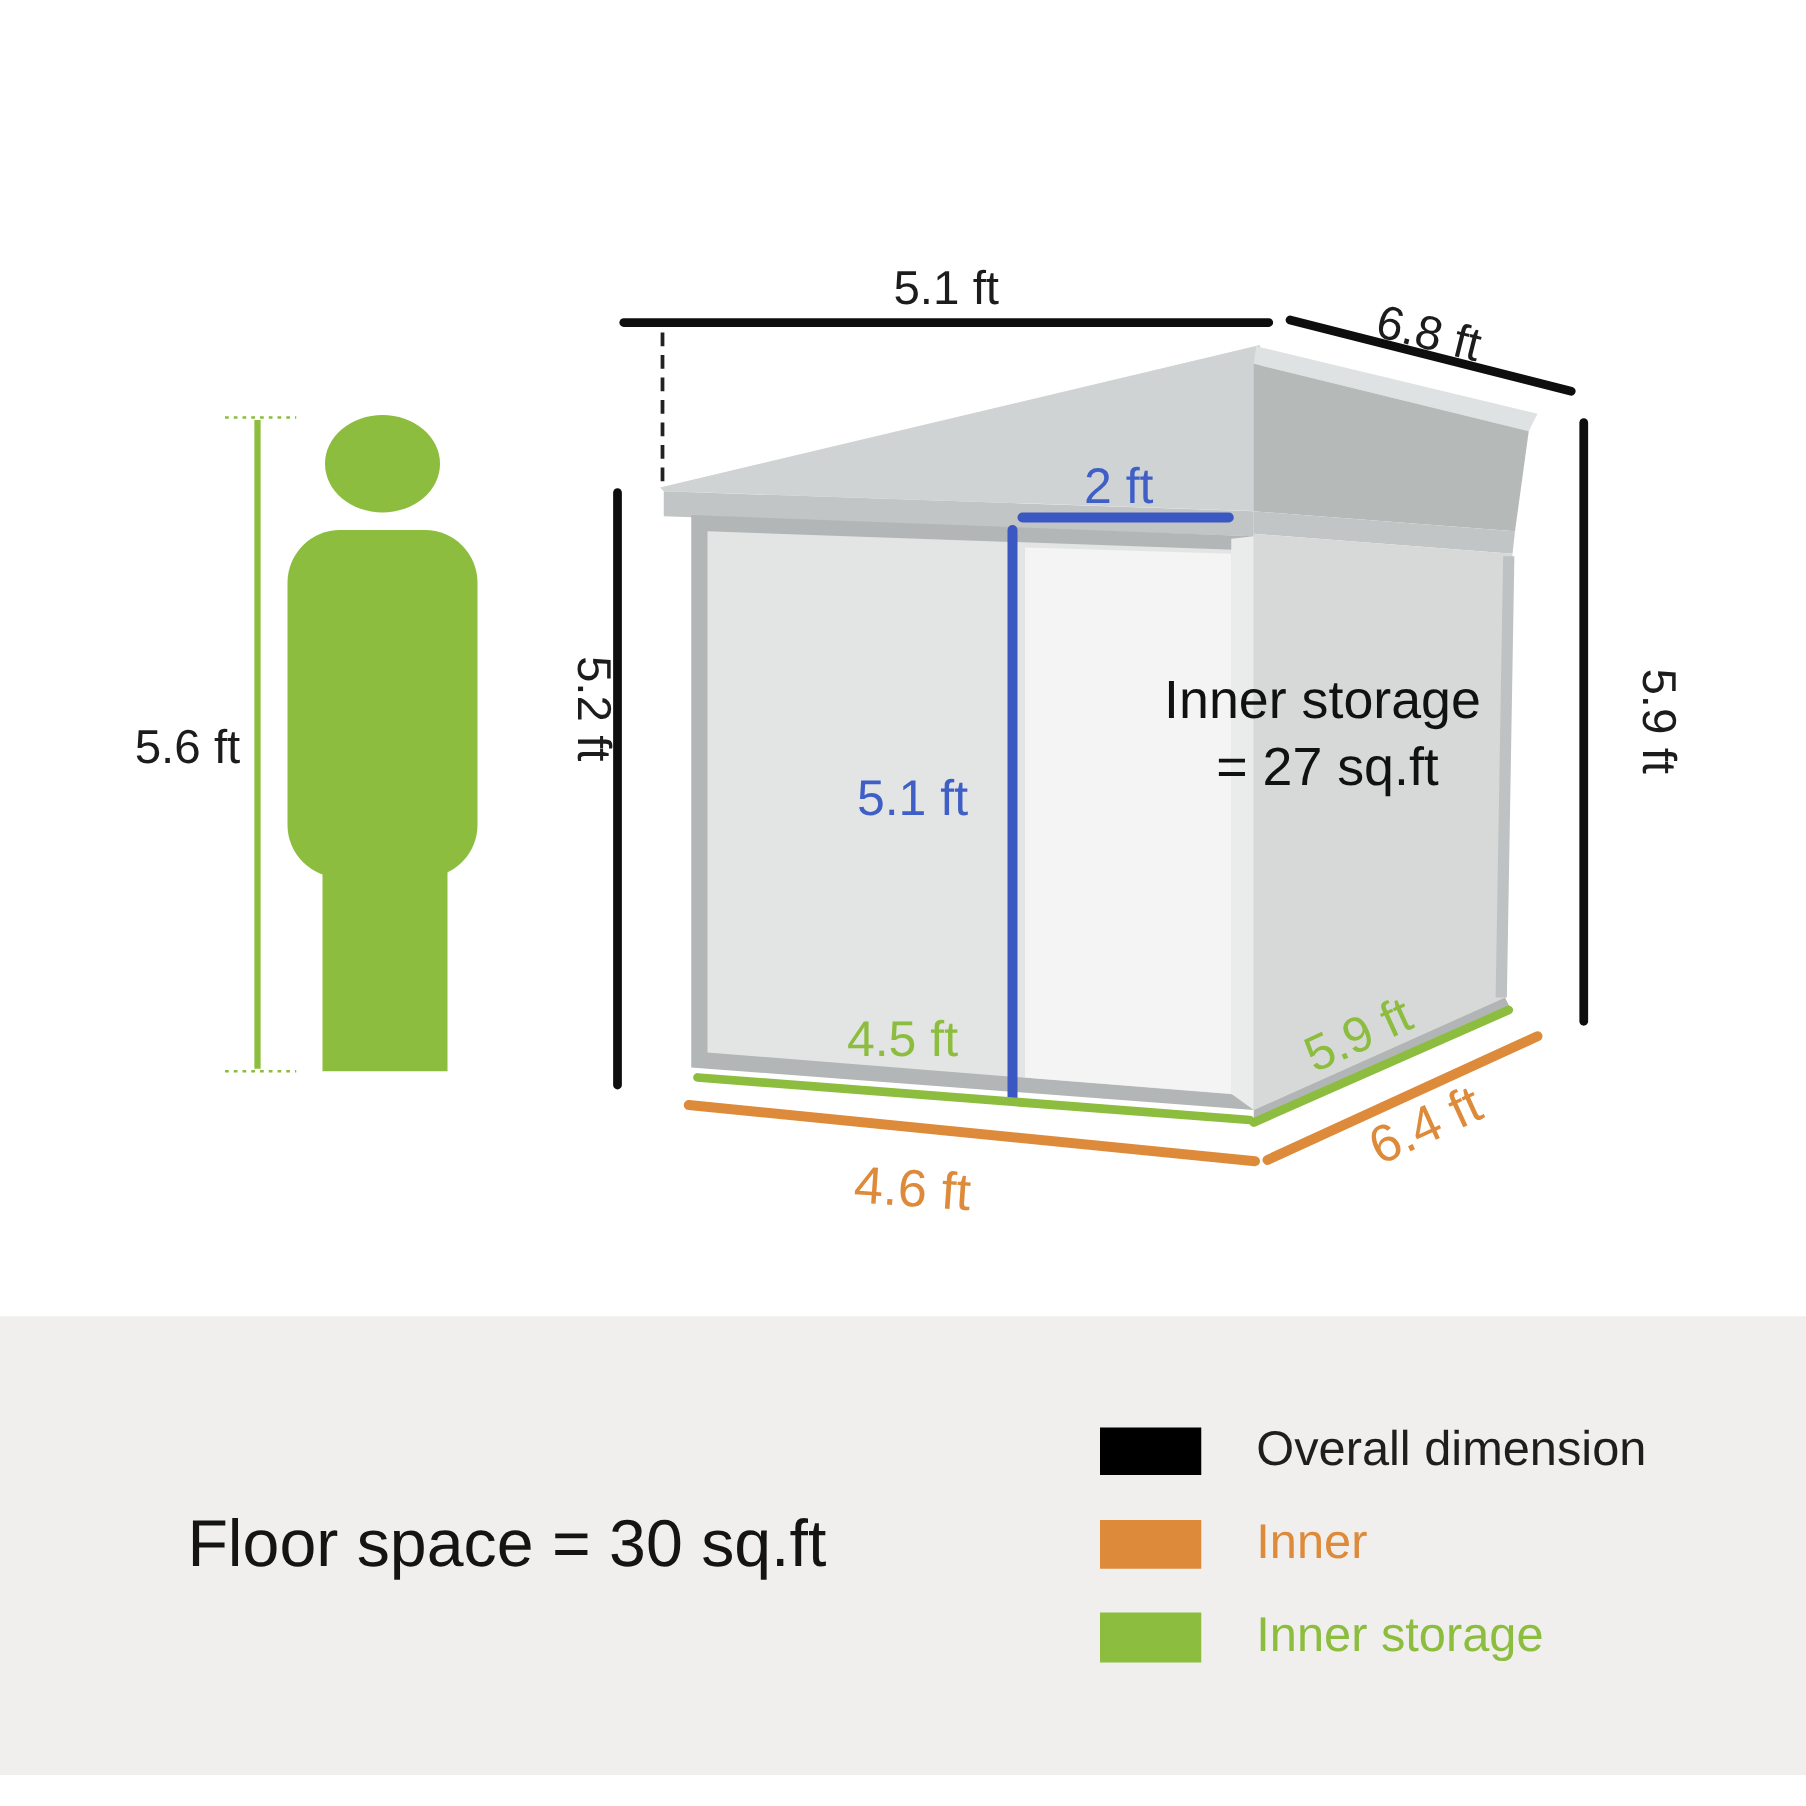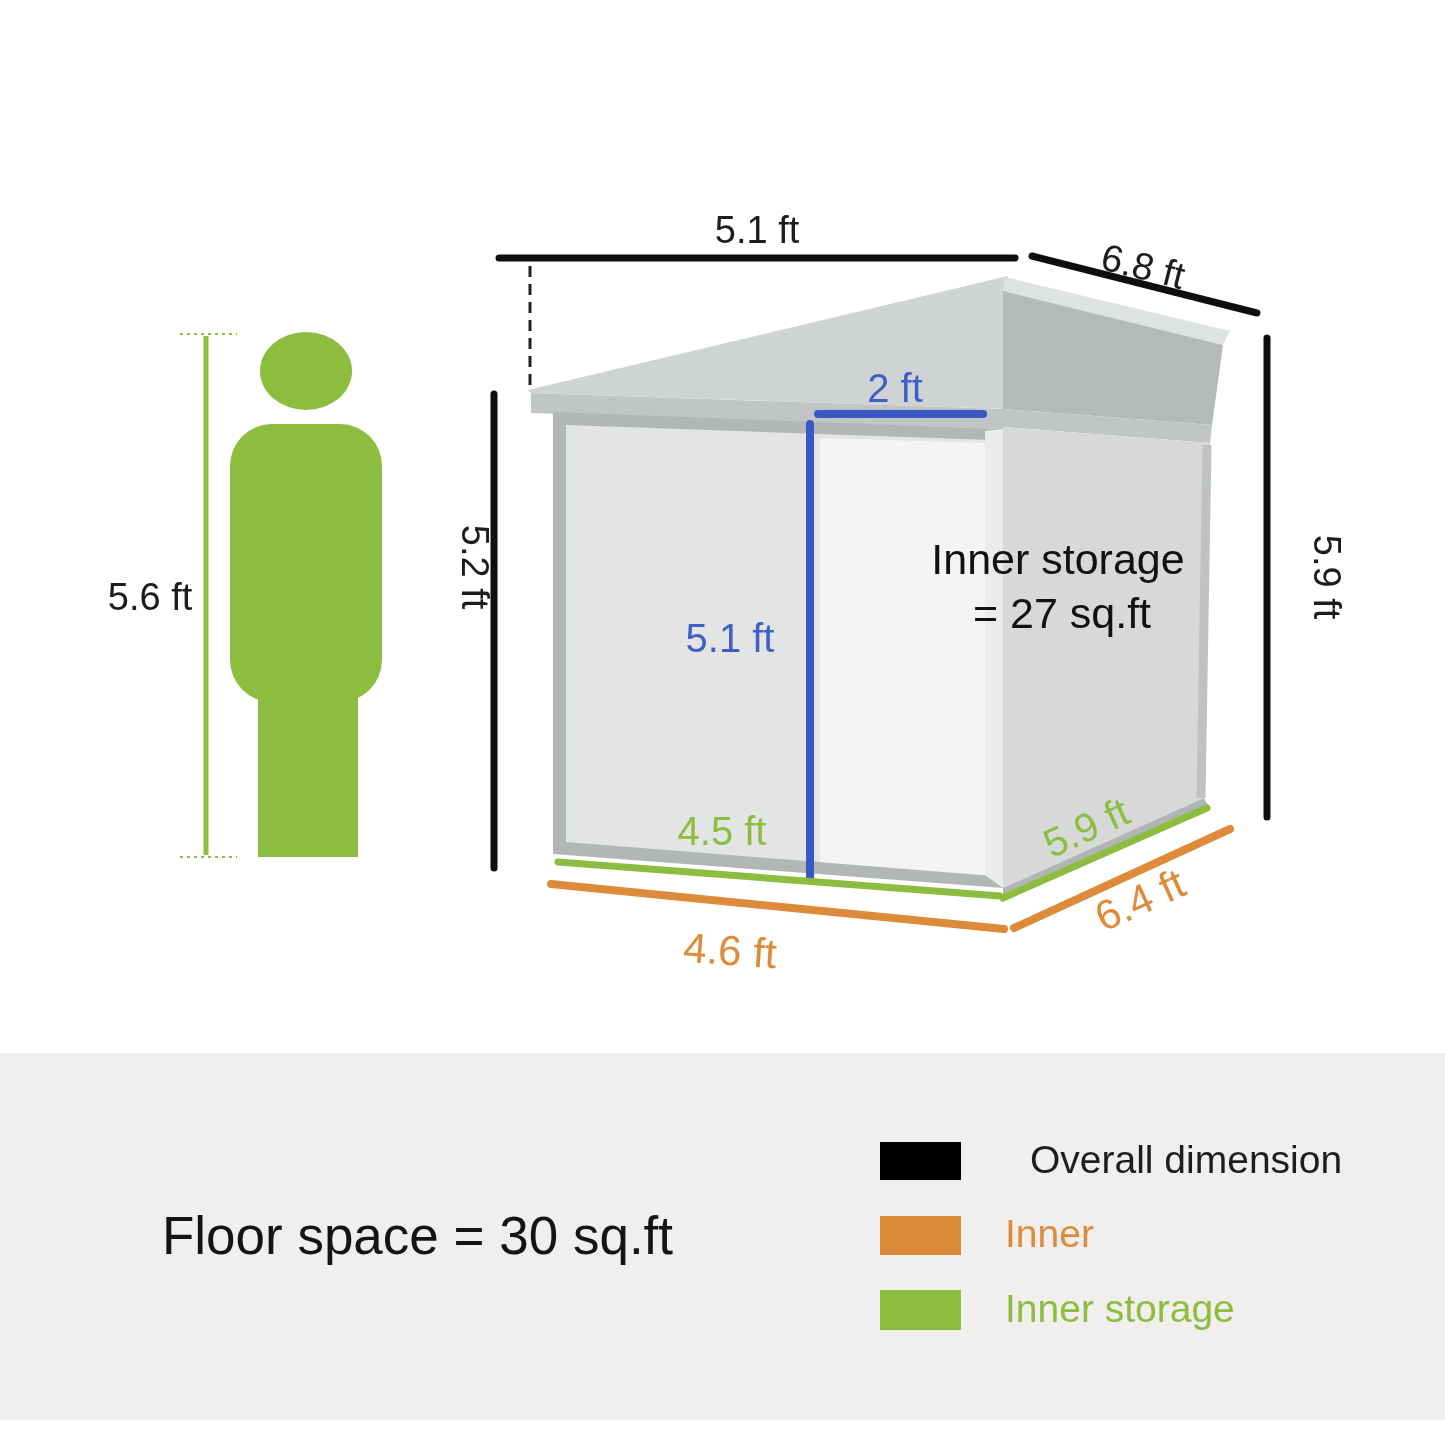"Overall dimension" .lbl-black { margin-left: 25px -> none }
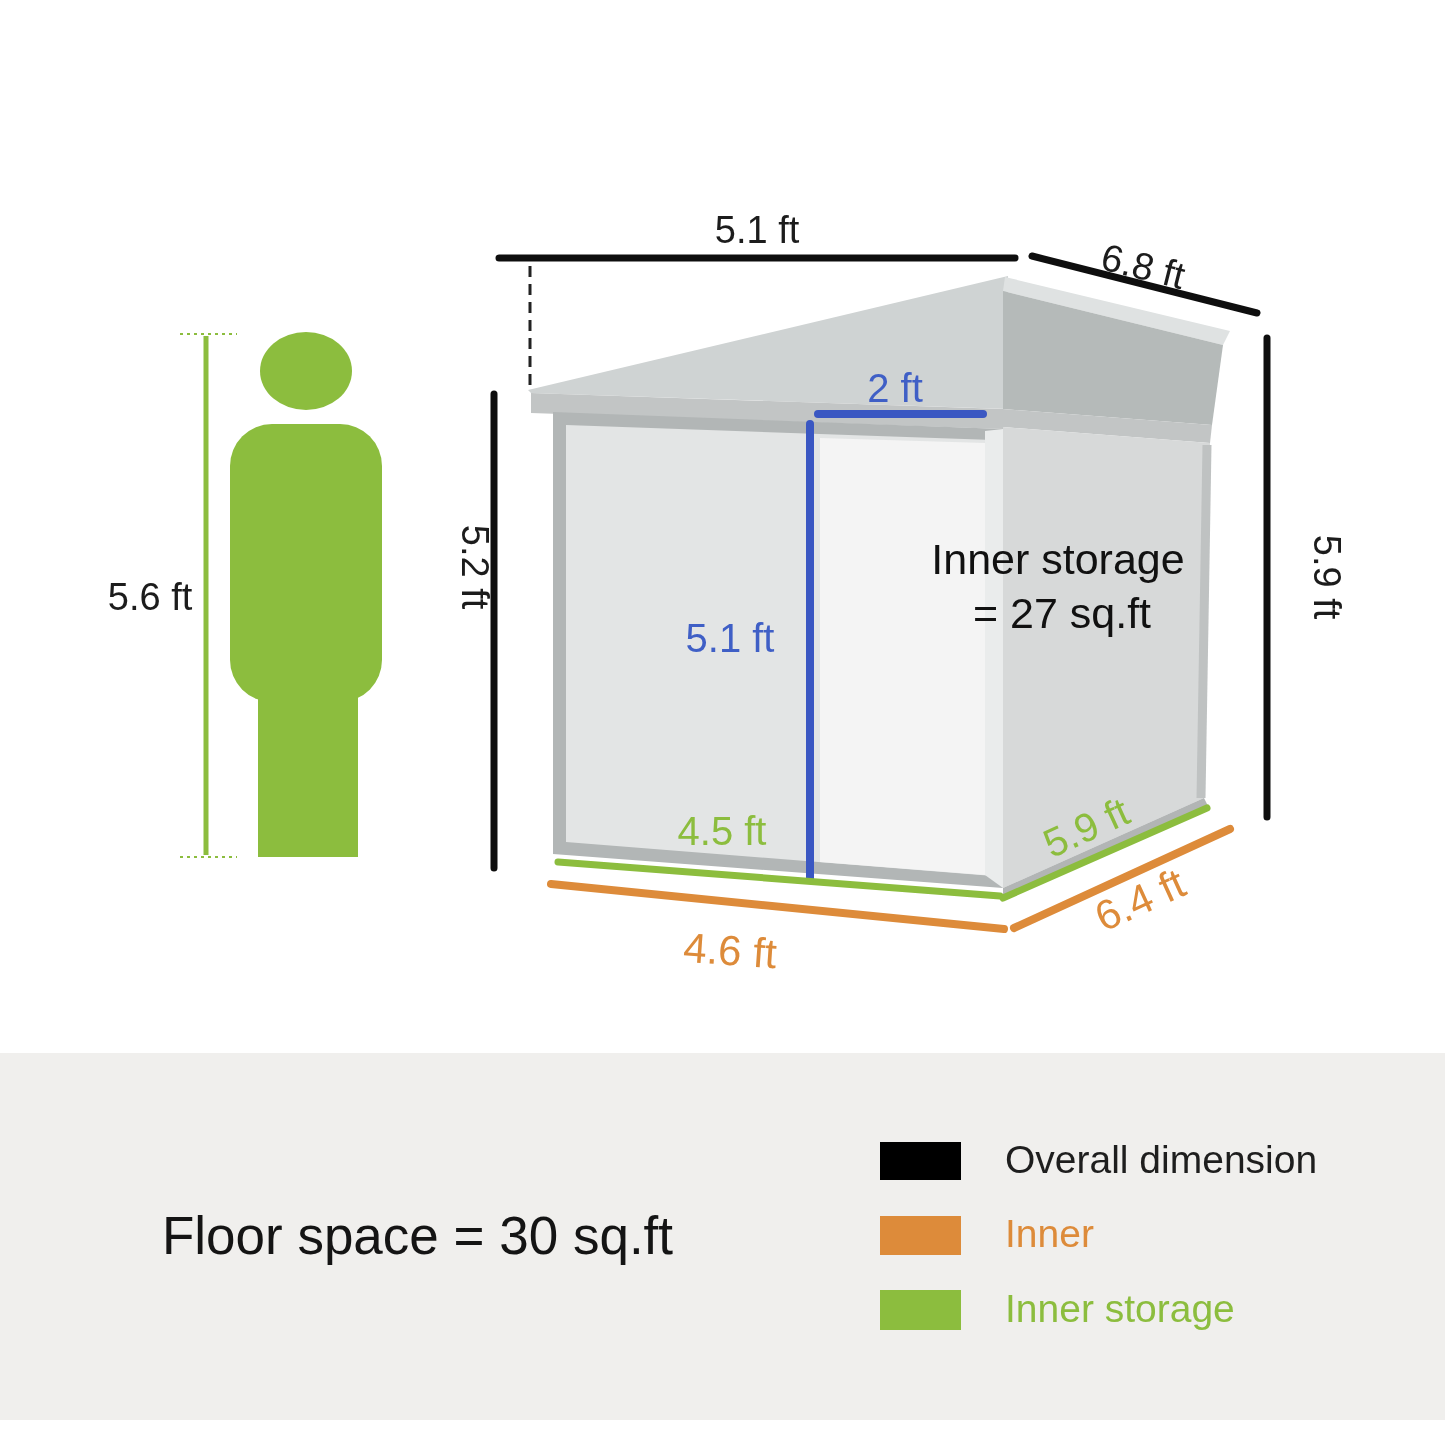"Floor space = 30 sq.ft" .floor-space { left: 130px -> 118px }
